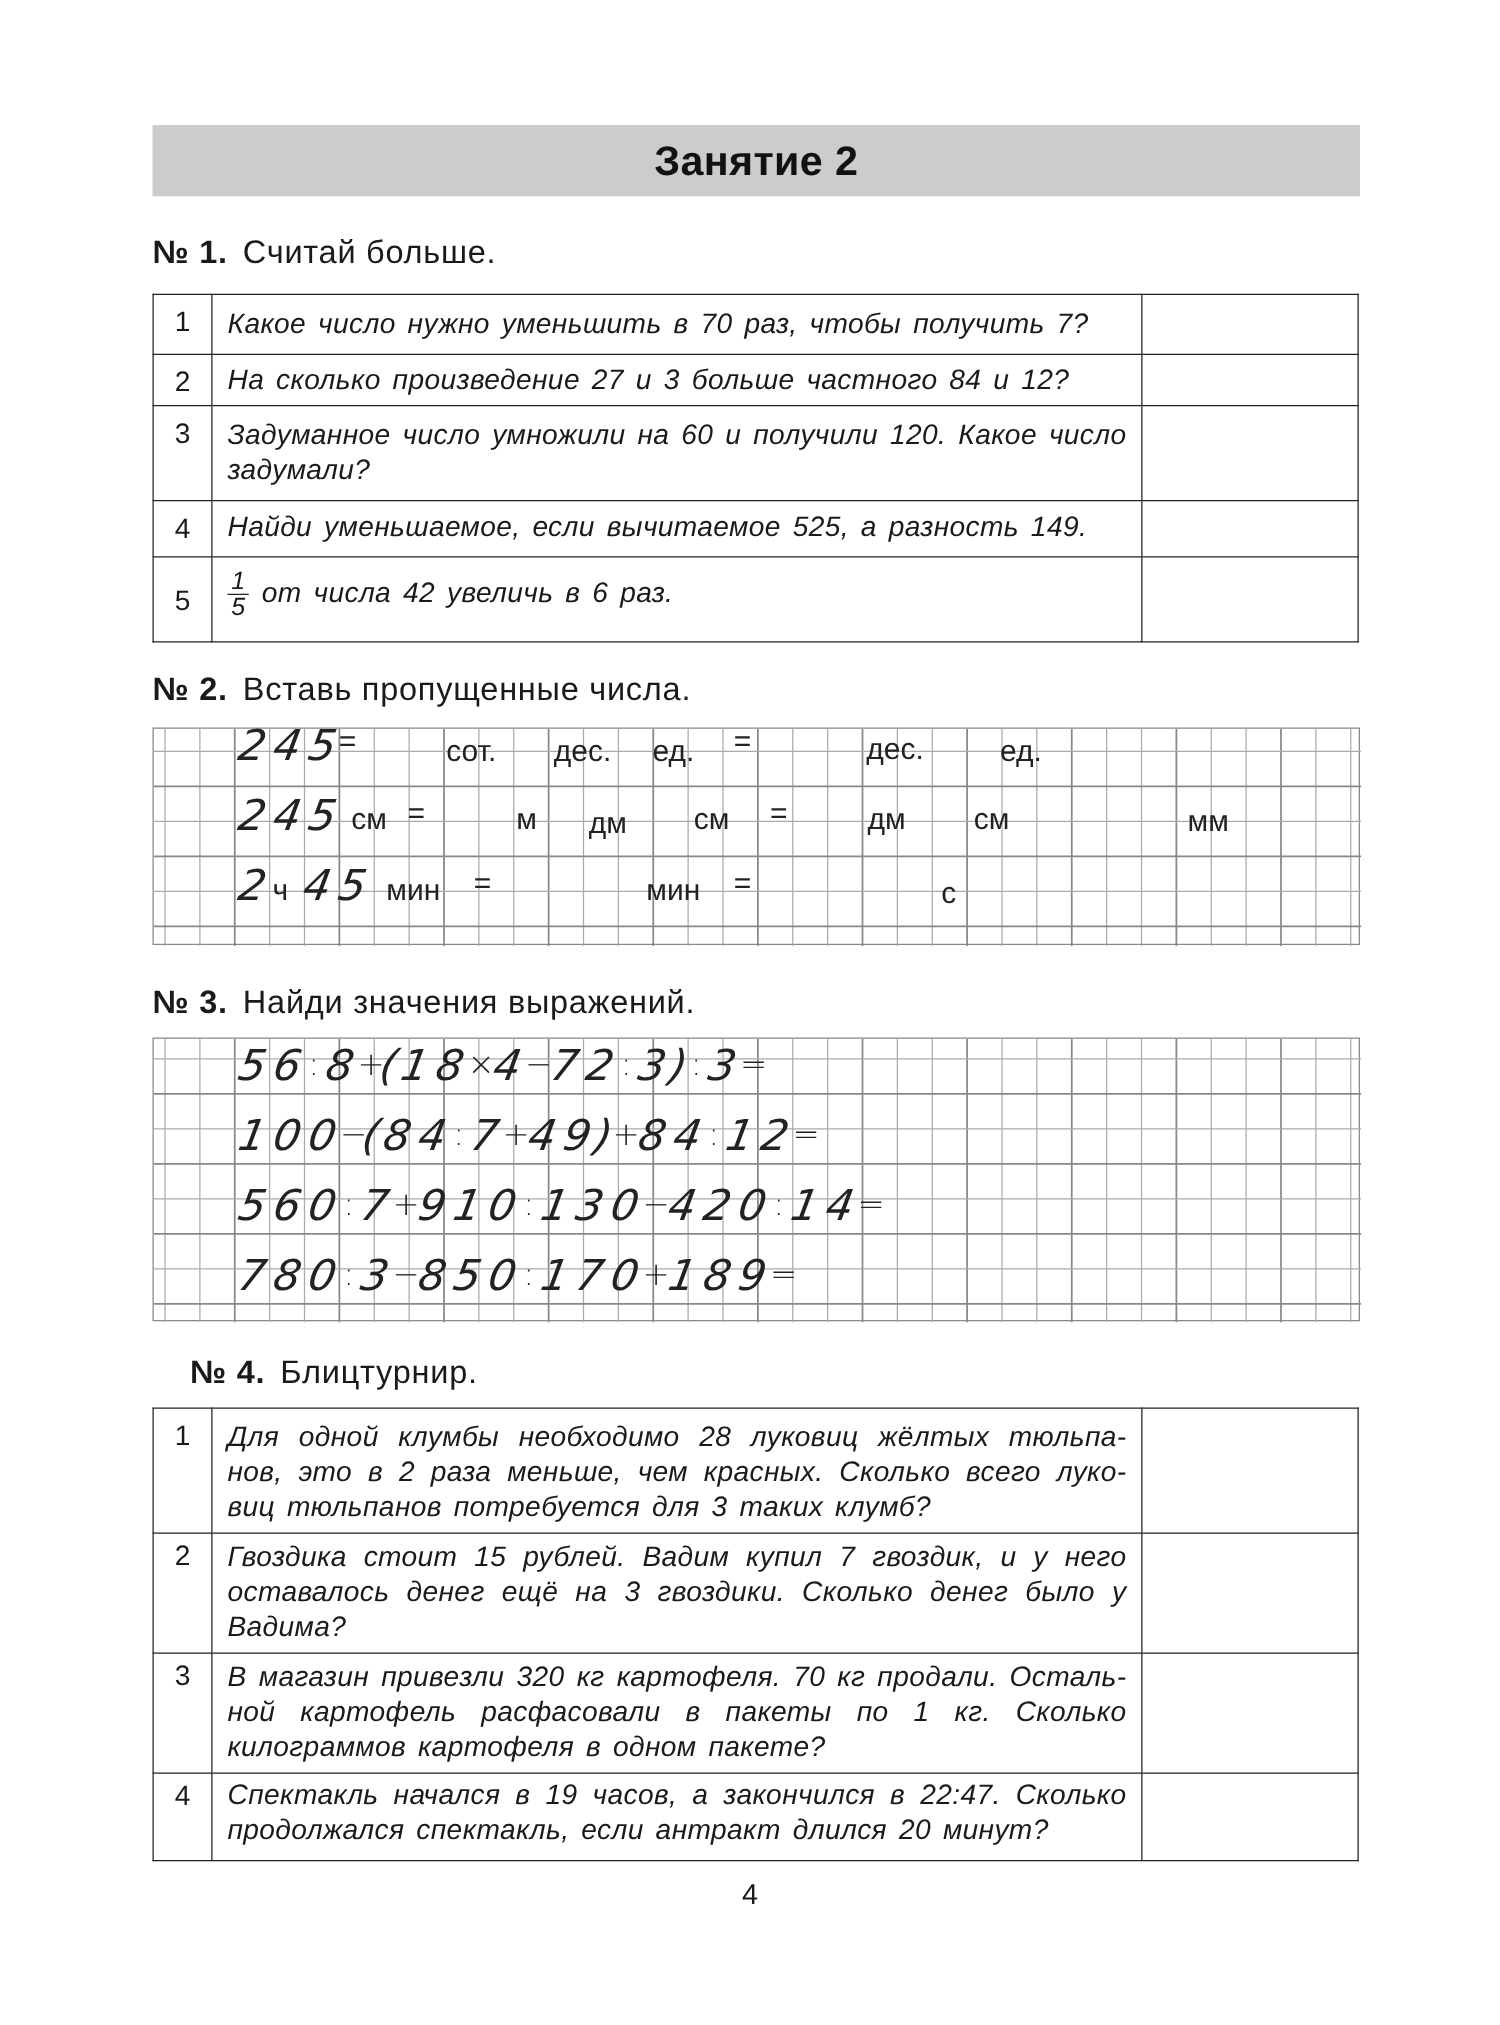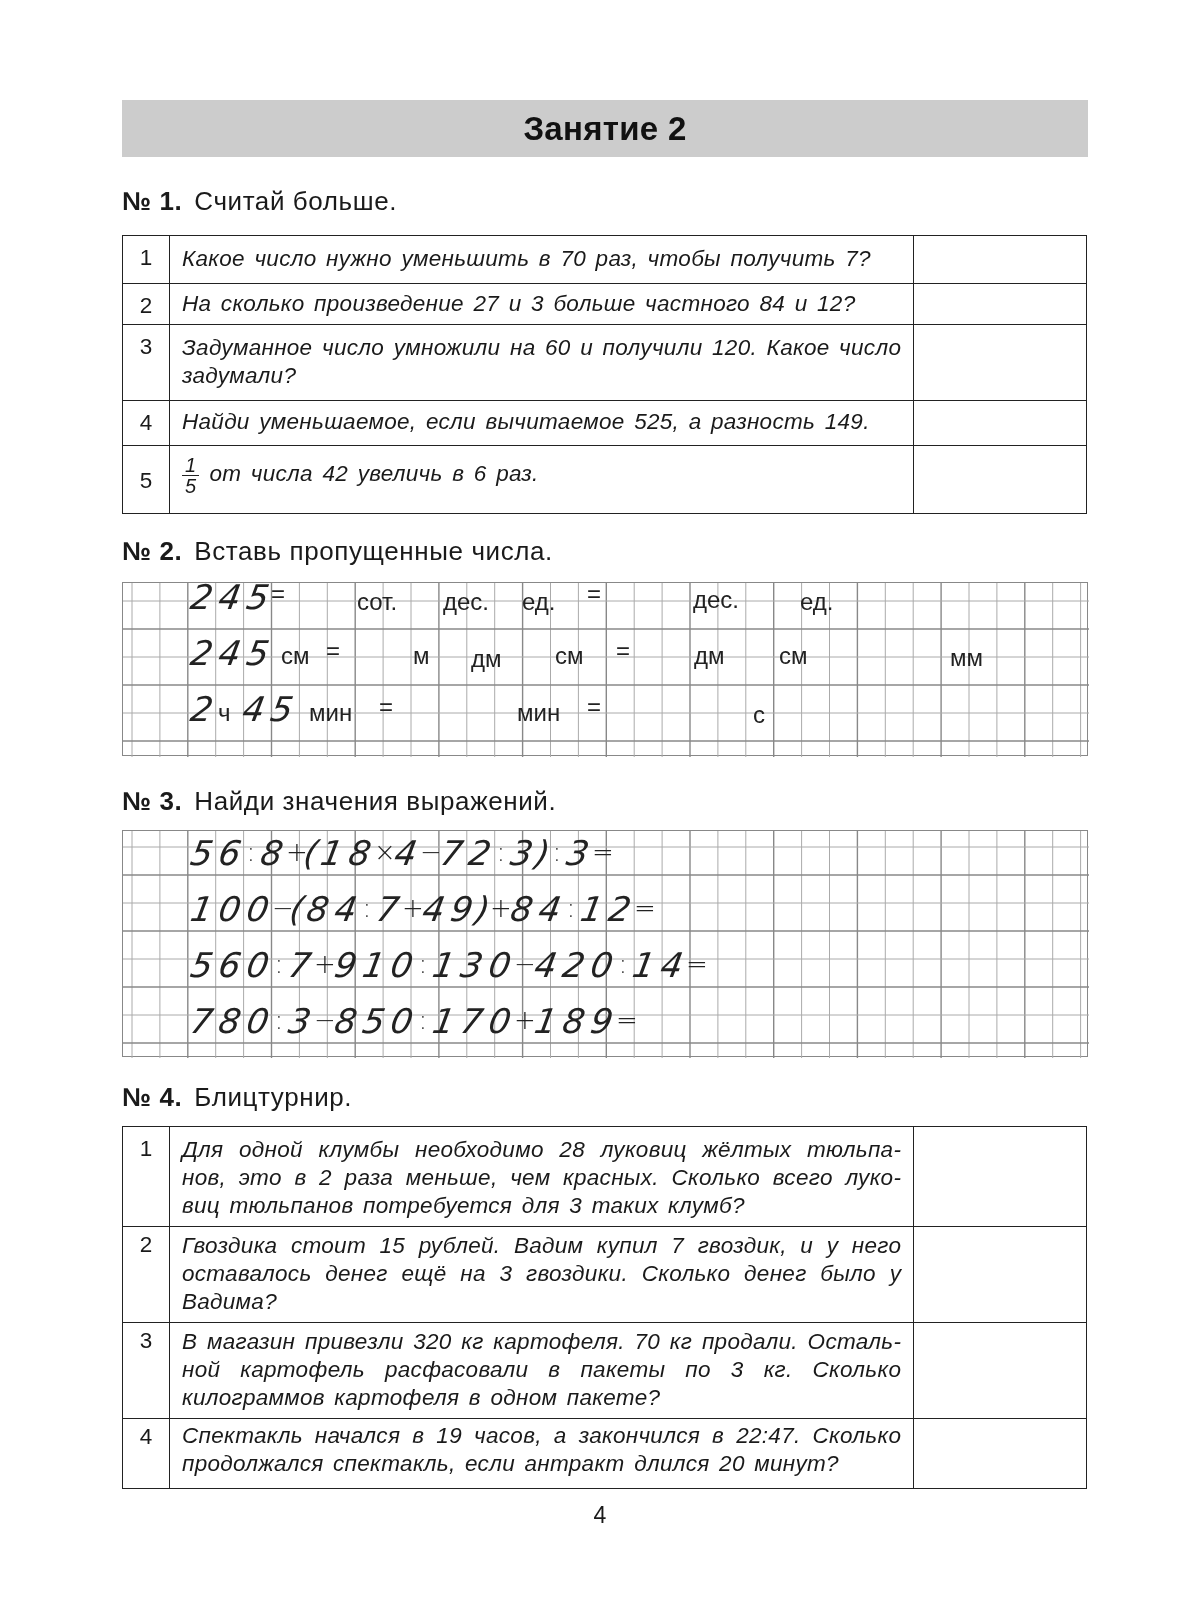"№ 4. Блицтурнир." div.ex-head { margin-left: none -> 30px }
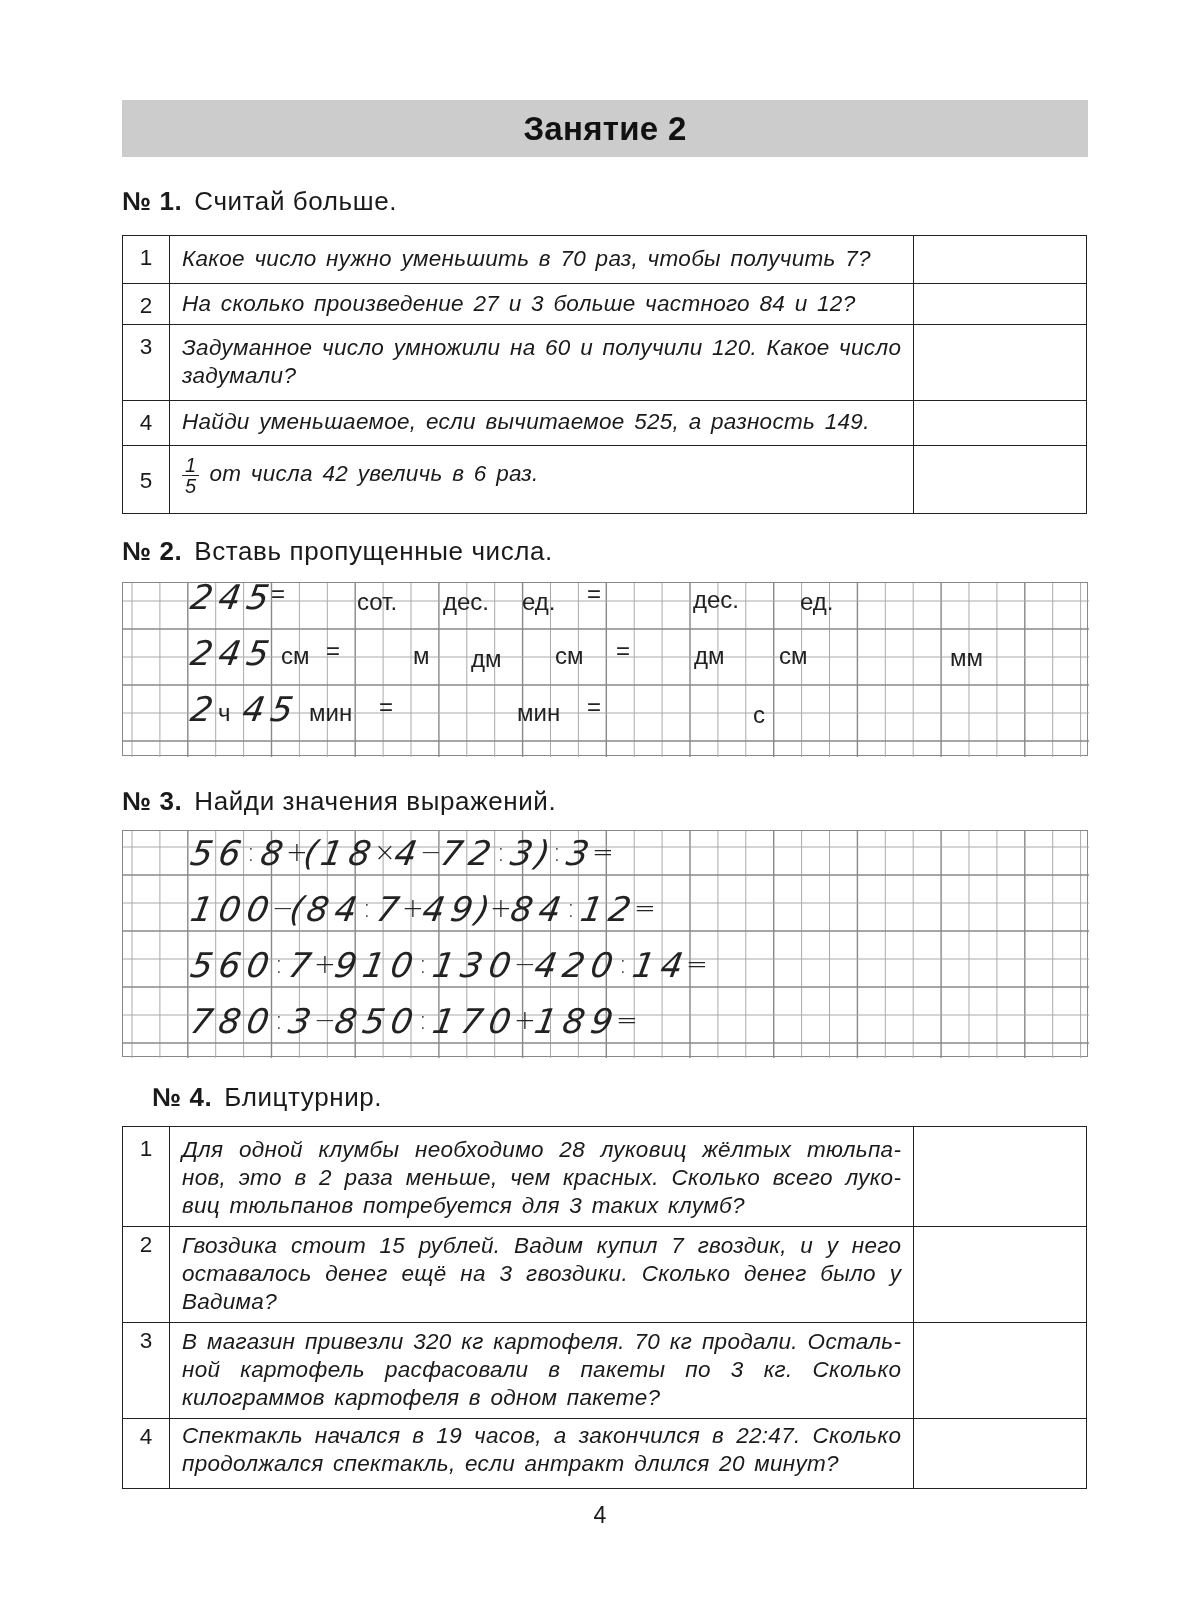"ной картофель расфасовали в пакеты" span.j { text: 3 -> 1 }
